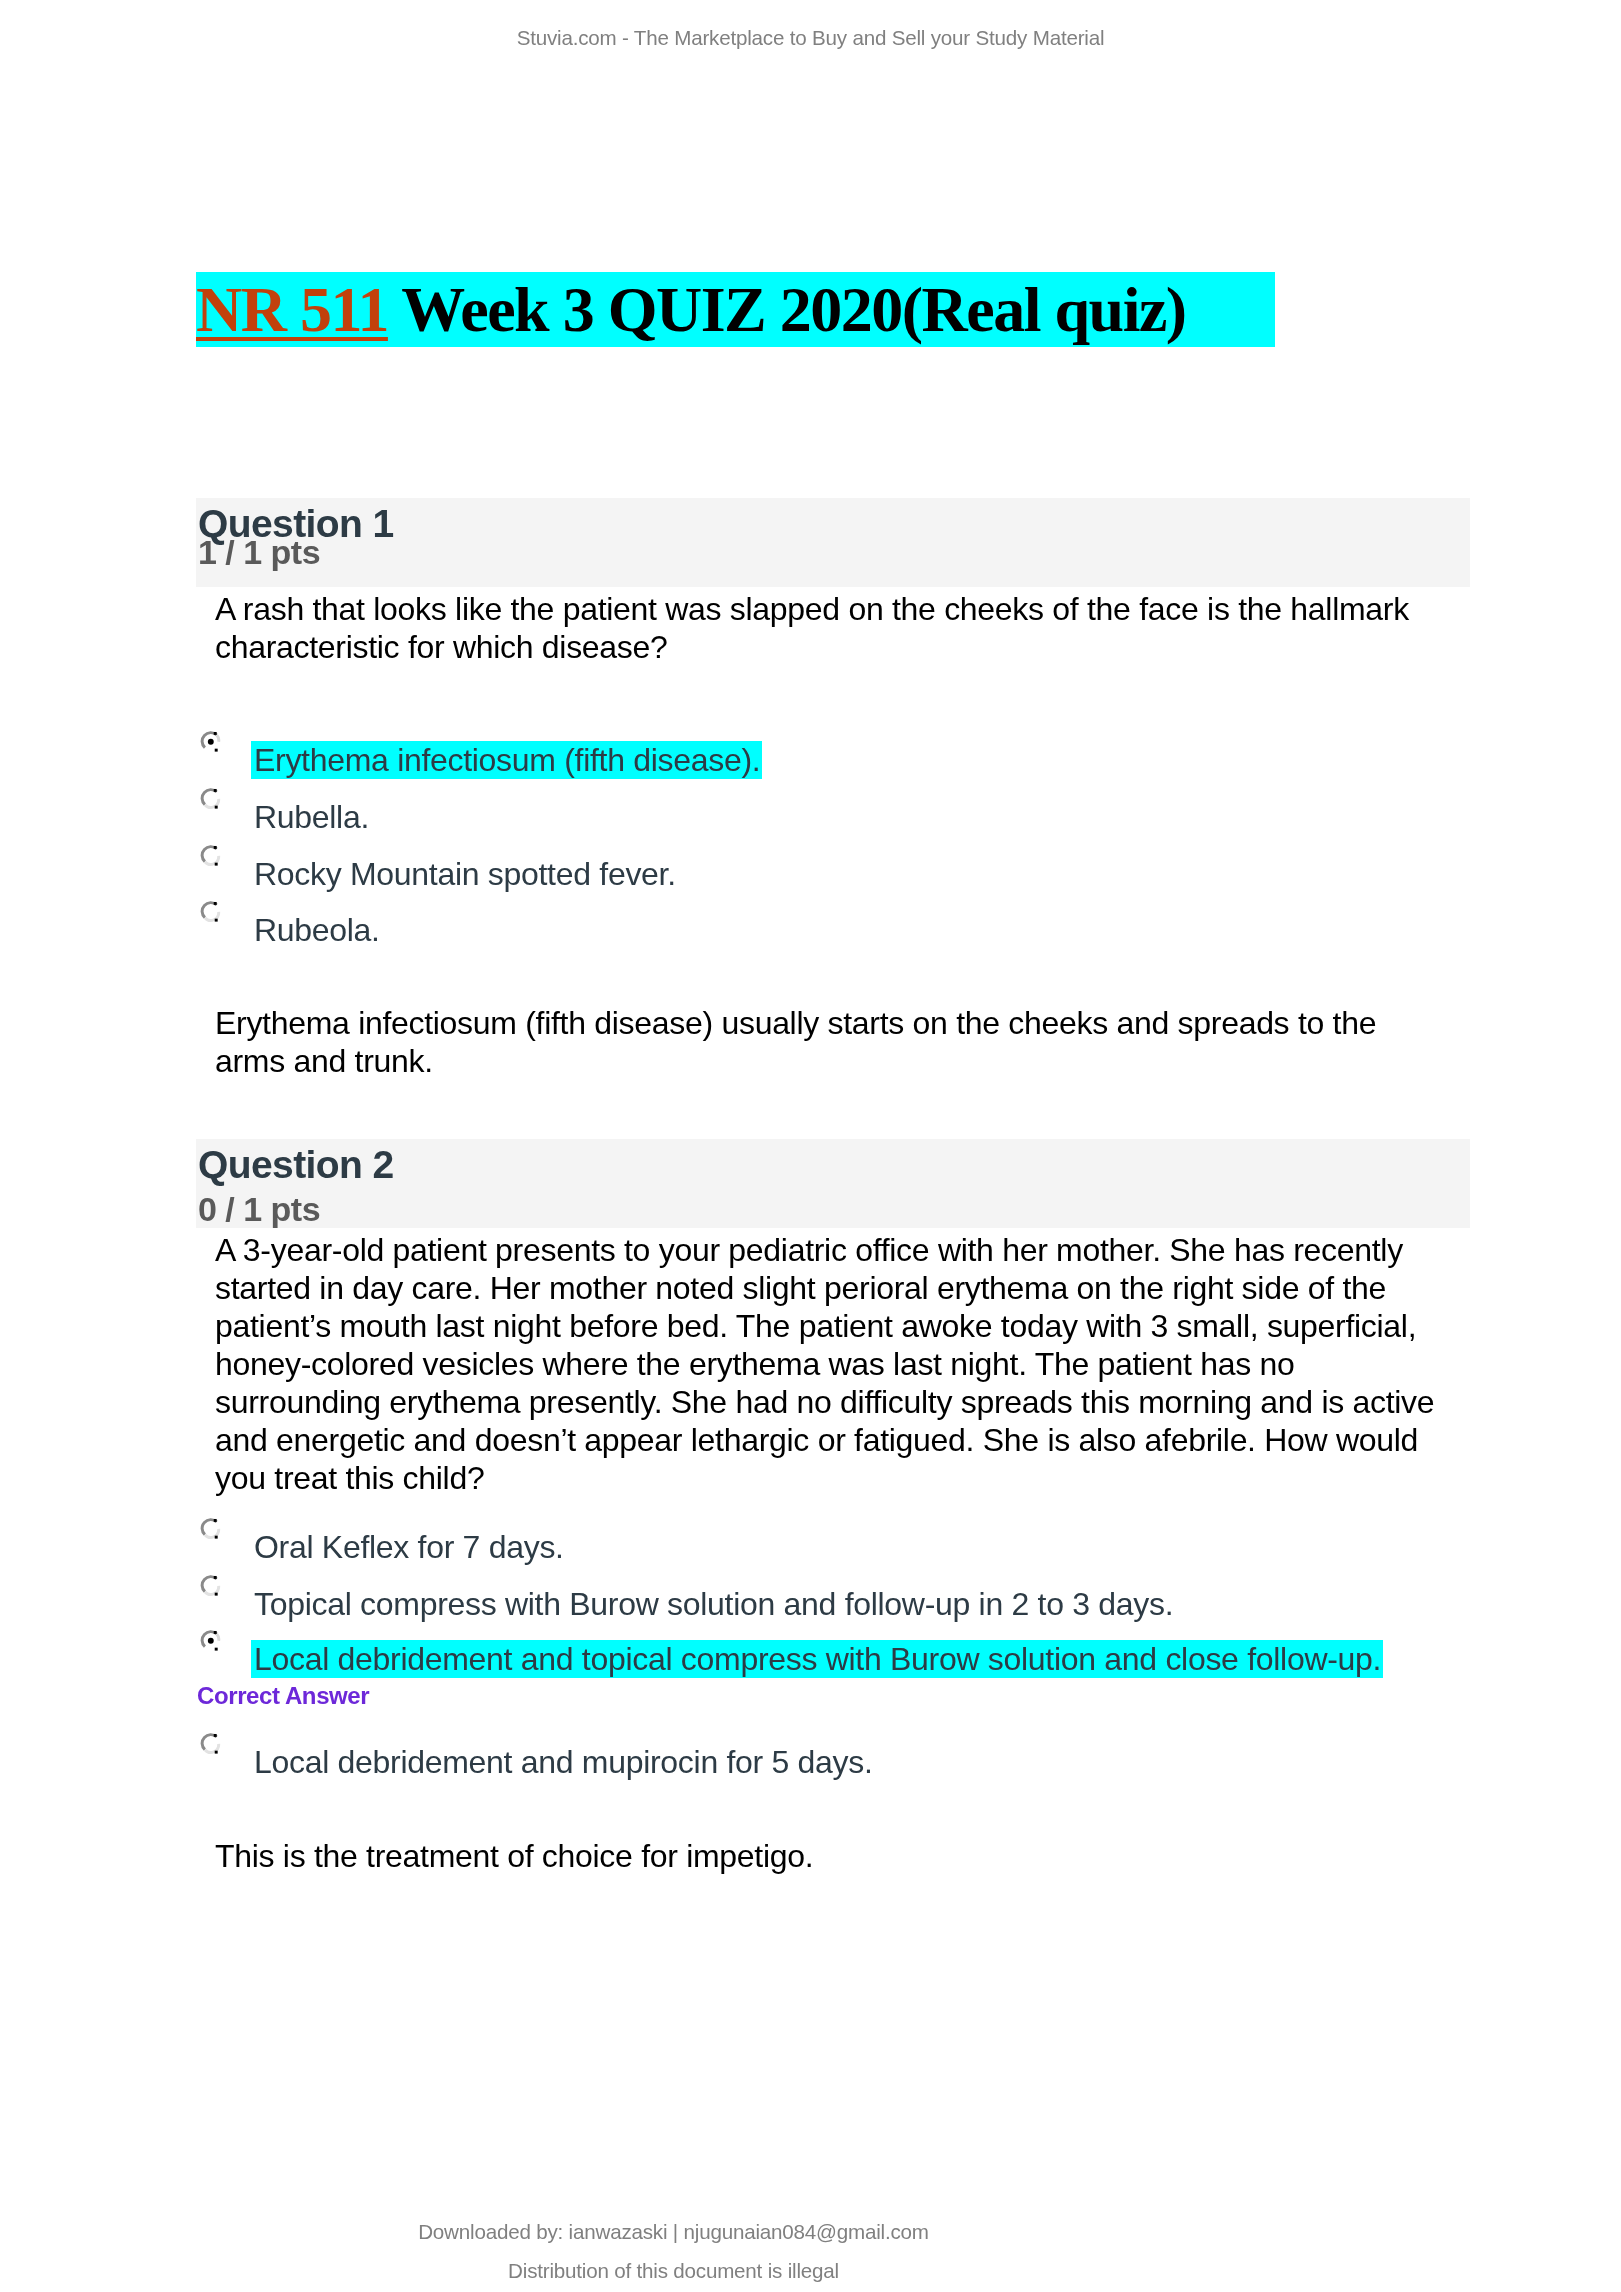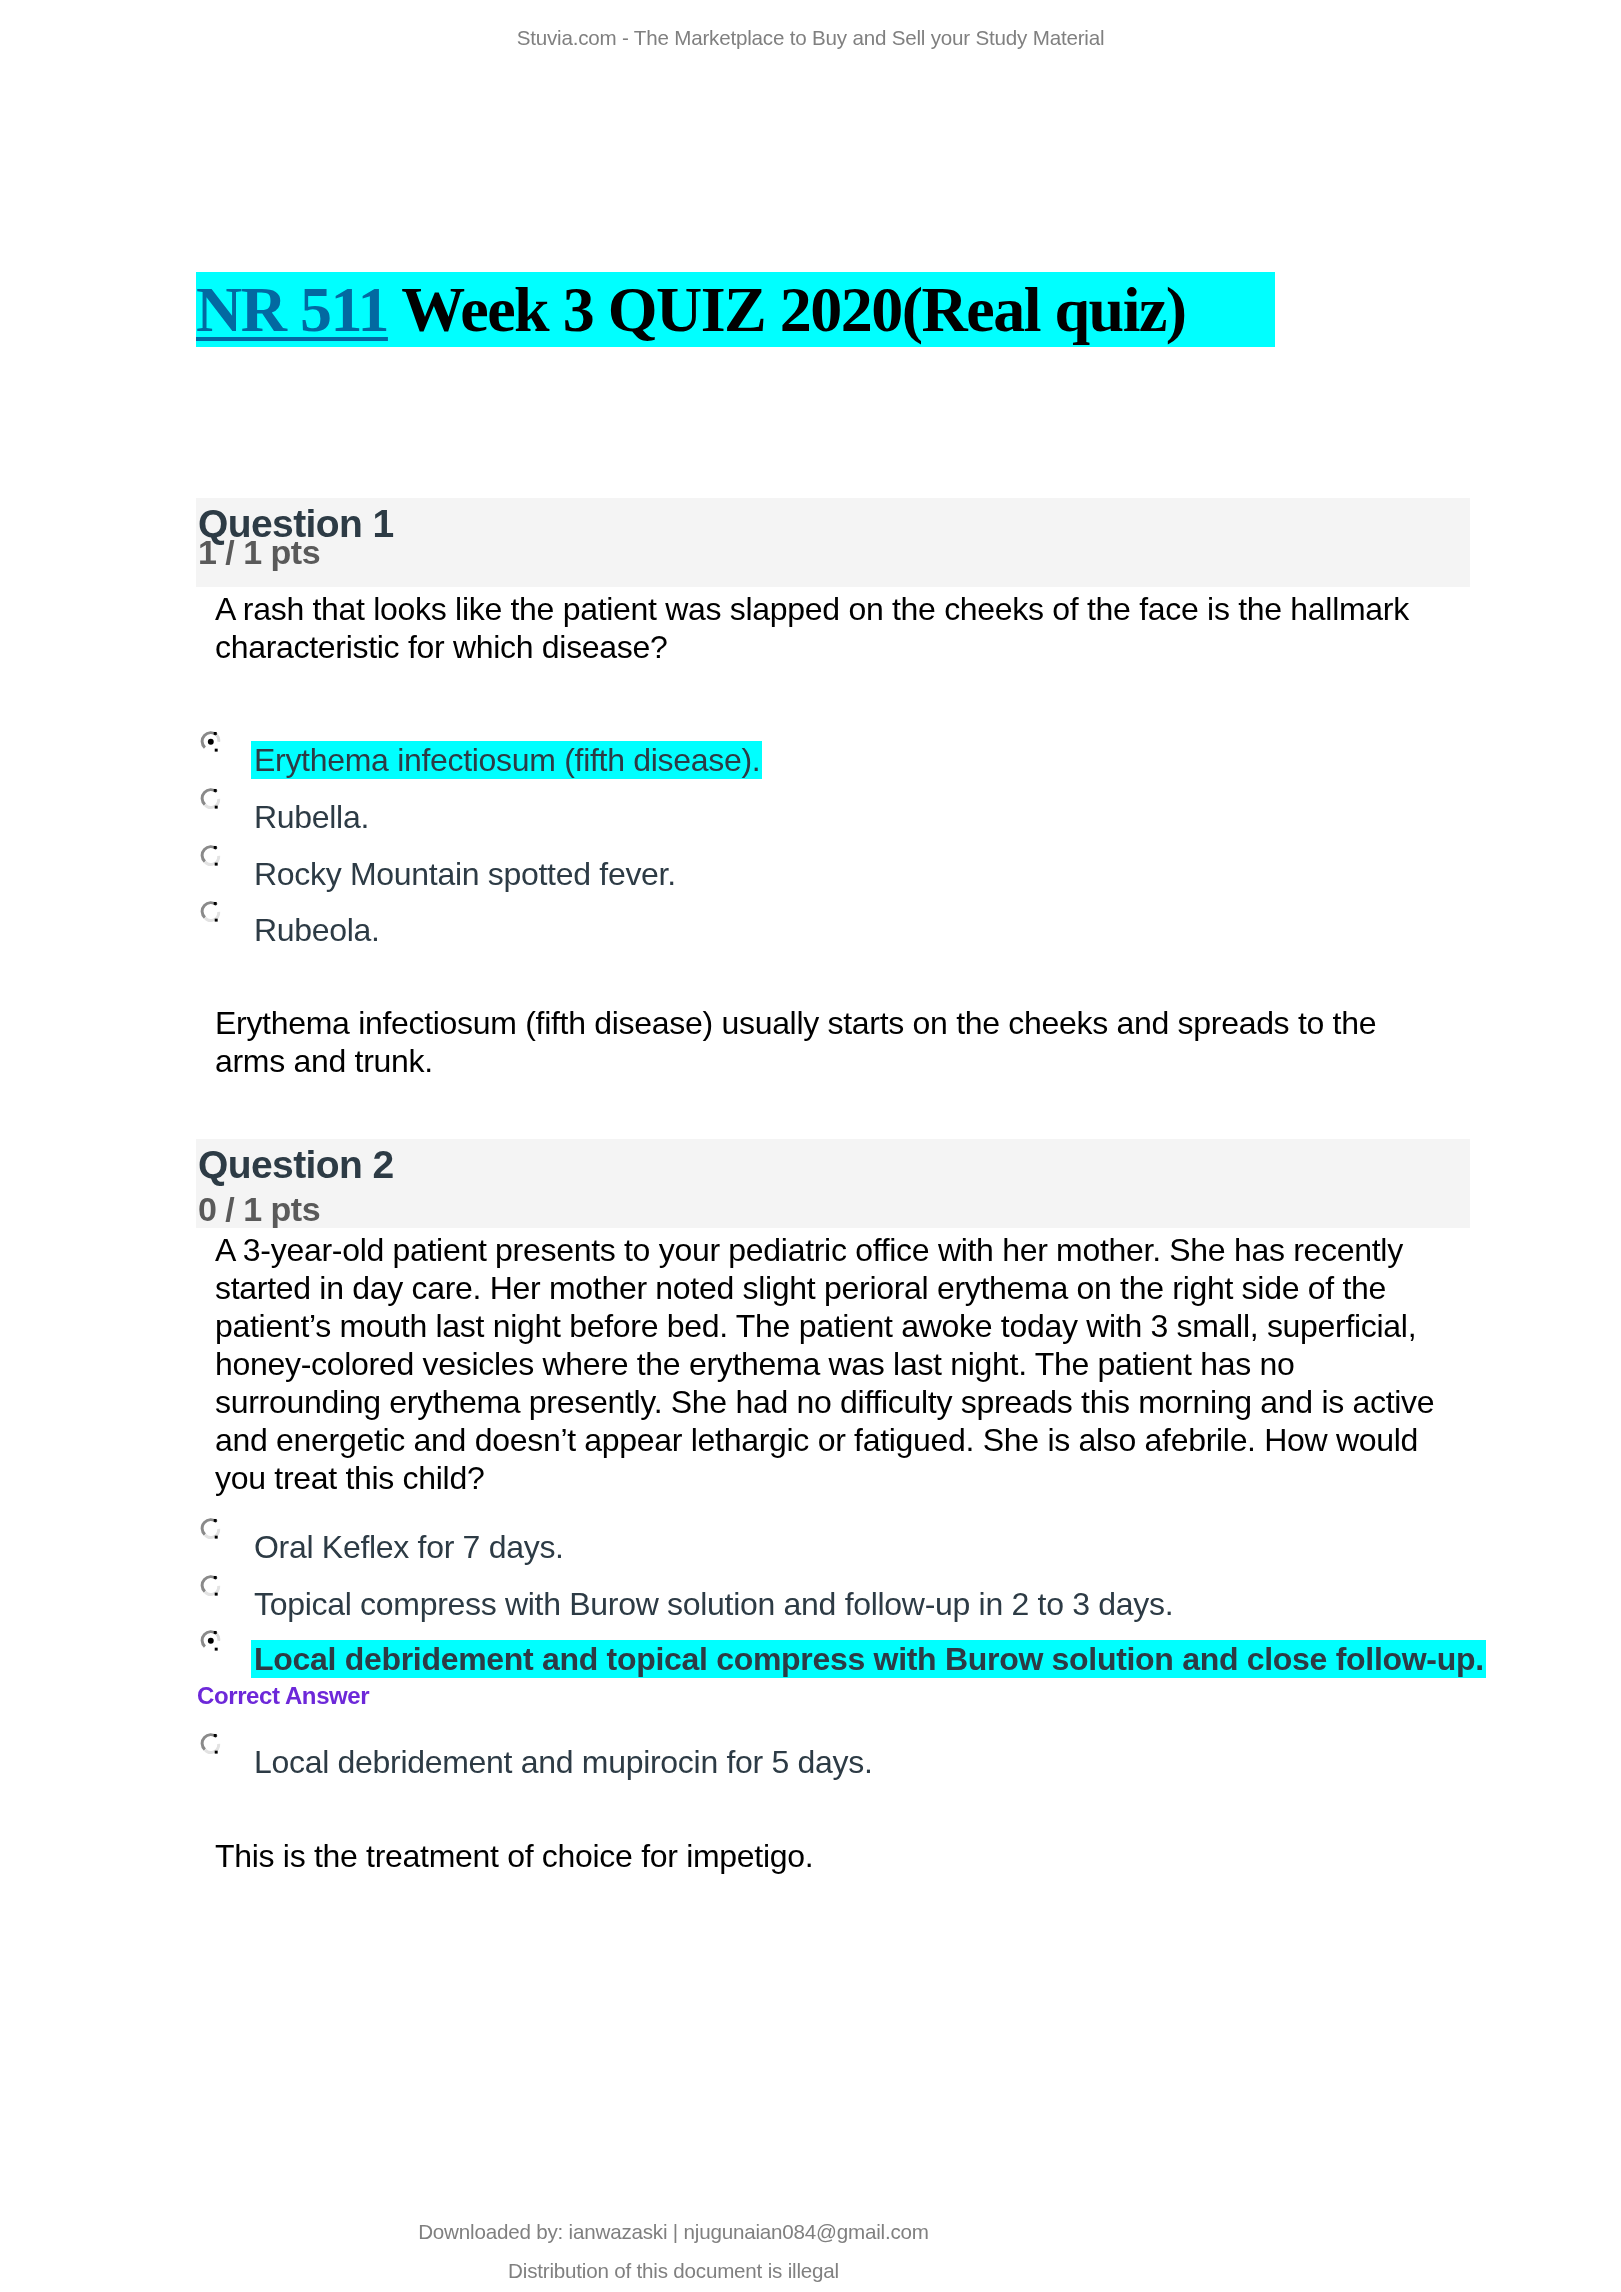"NR 511" .doc-title a { color: #0369a1 -> #c2410c }
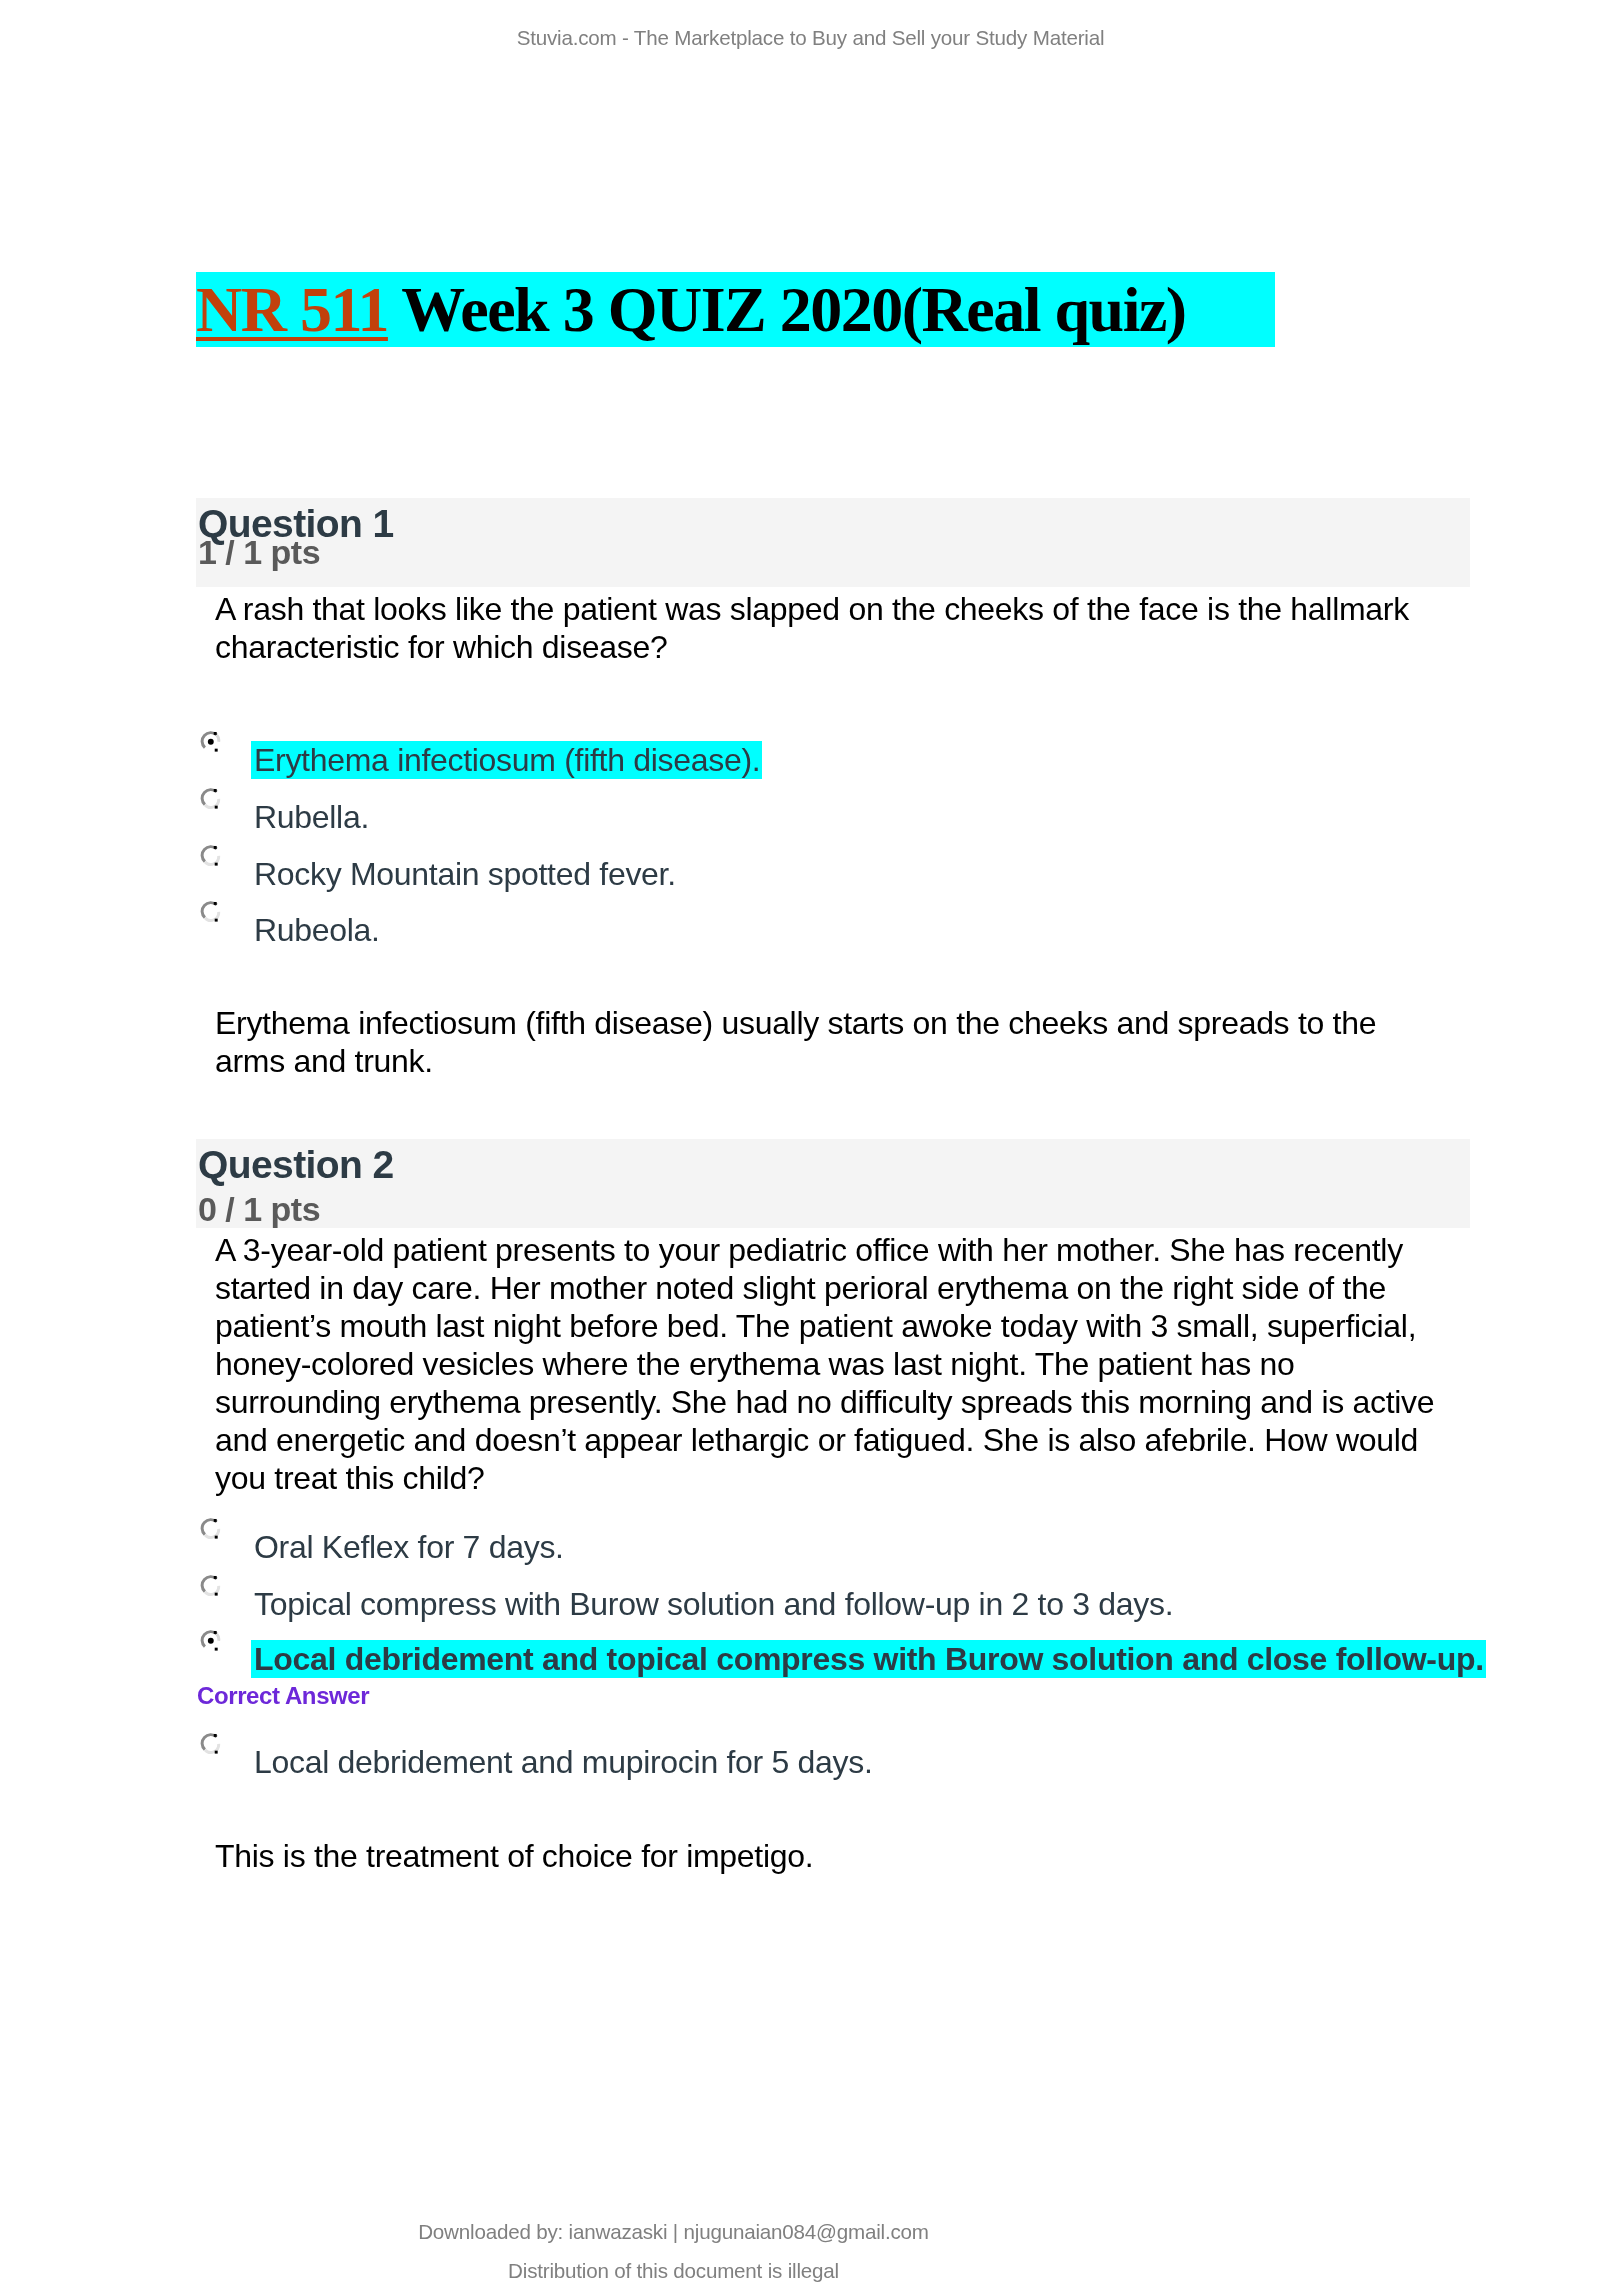"Local debridement and topical compress" div.option { font-weight: bold -> none }
